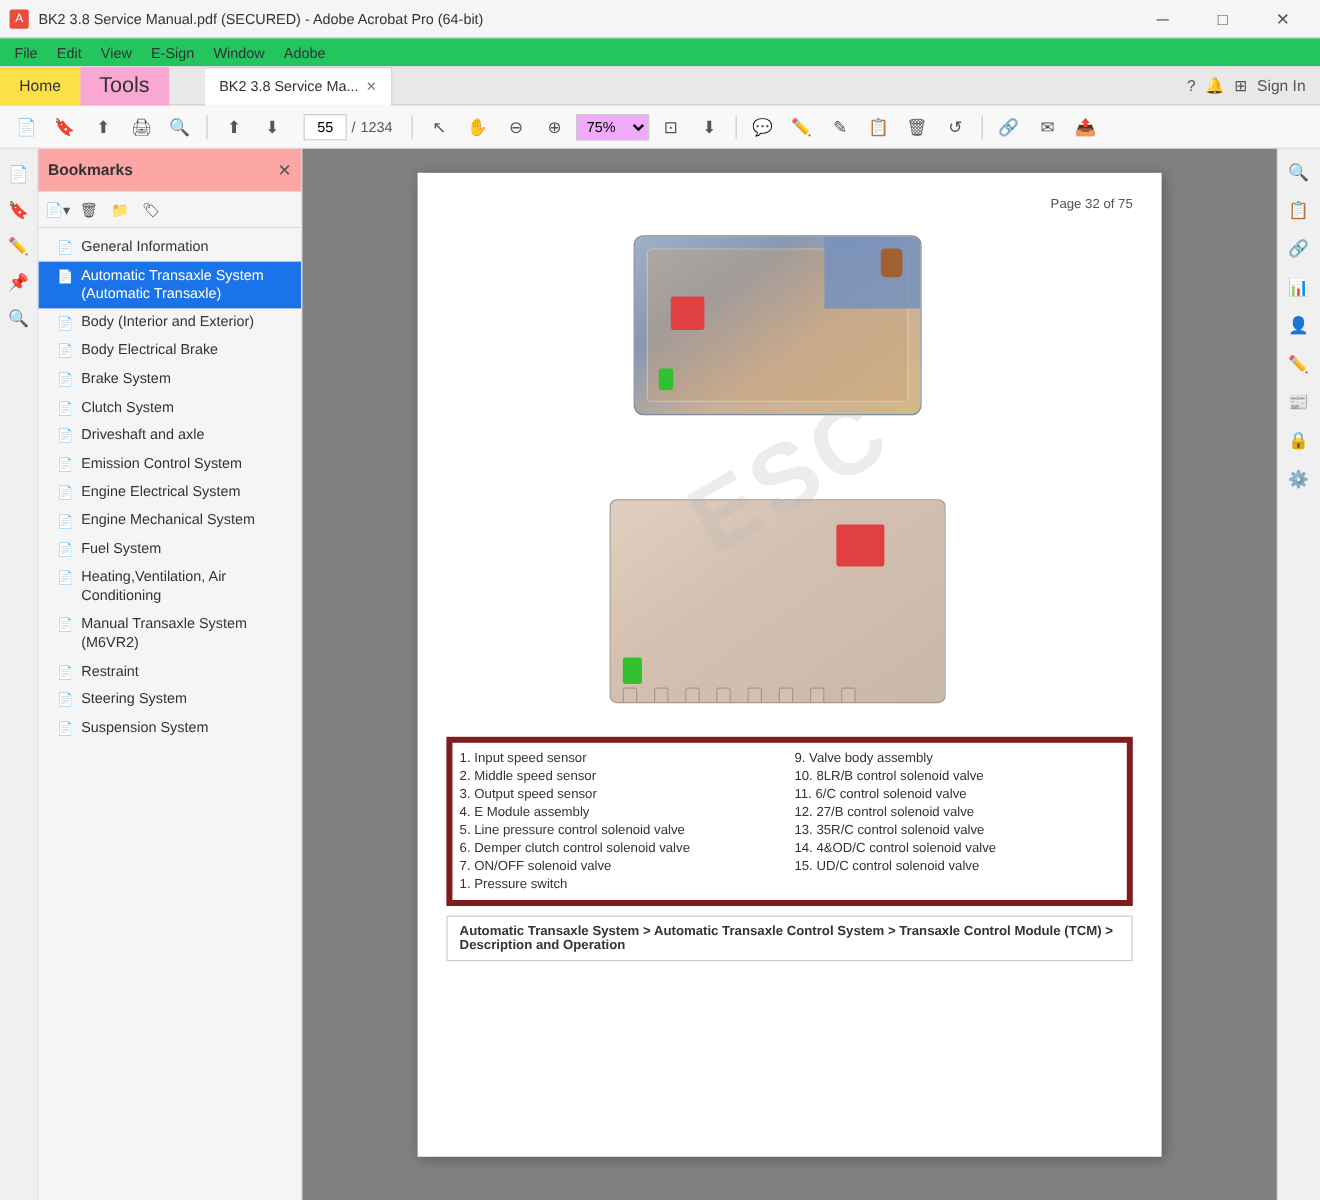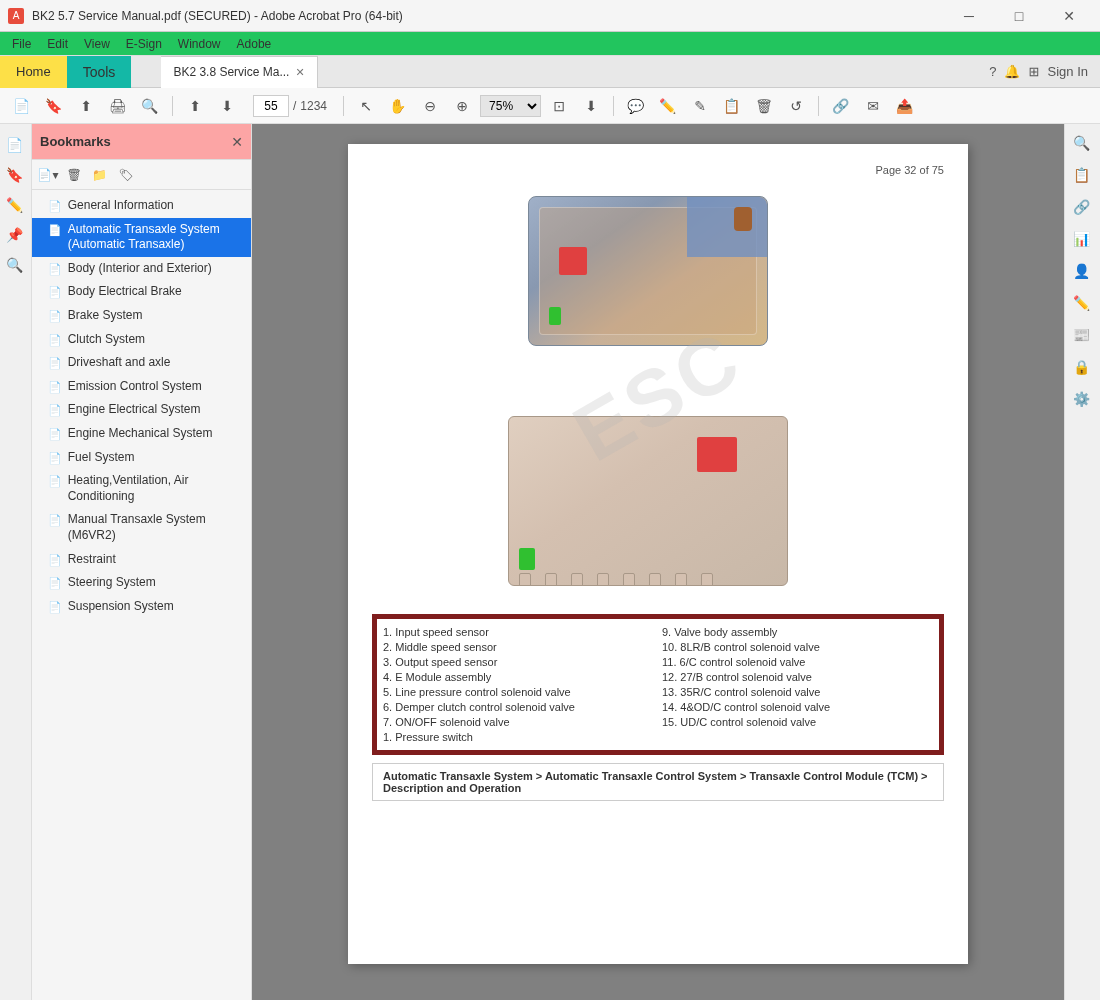"BK2 5.7 Service Manual.pdf (SECURED)" span.titlebar-text { text: 5.7 -> 3.8 }
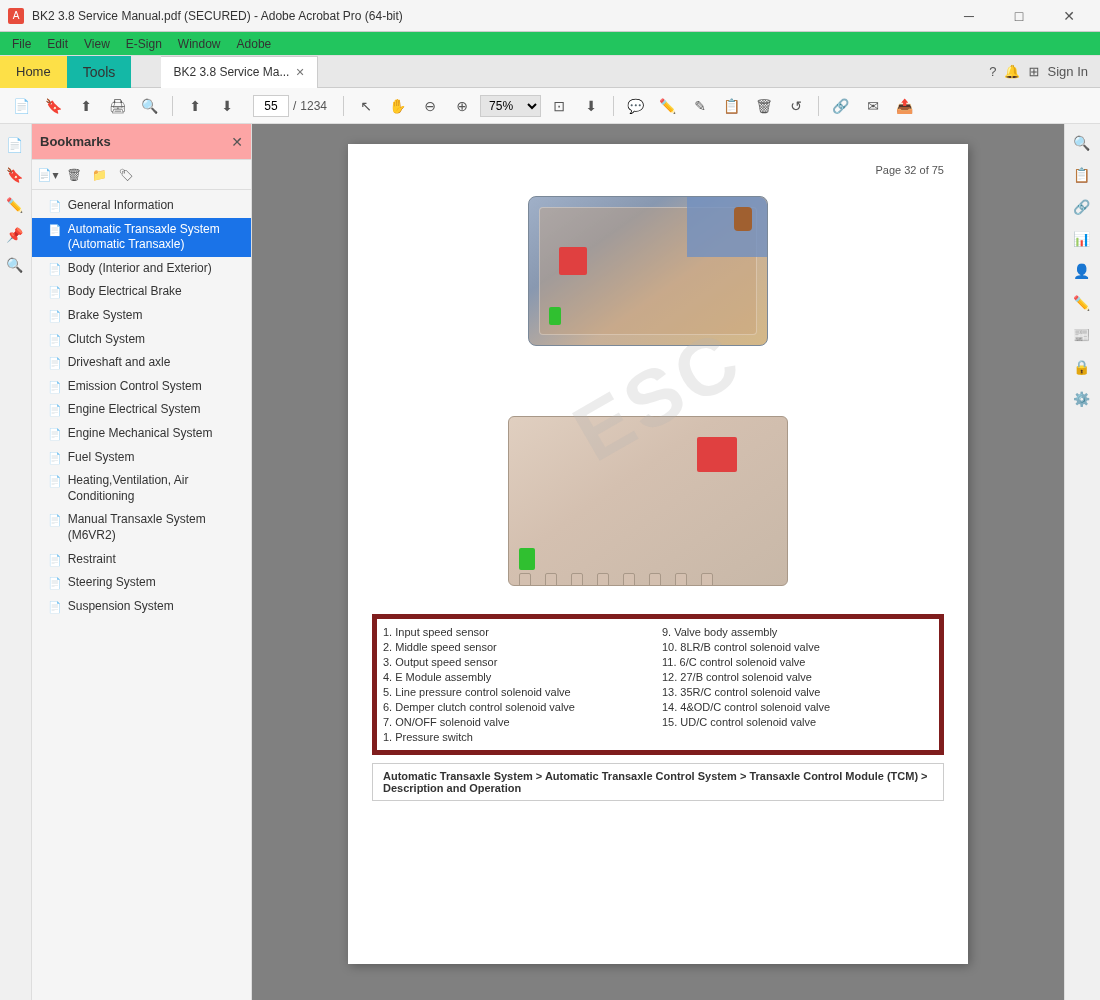"Tools" .tab-tools { background: #14b8a6 -> #f9a8d4; font-size: 14px -> 18px }
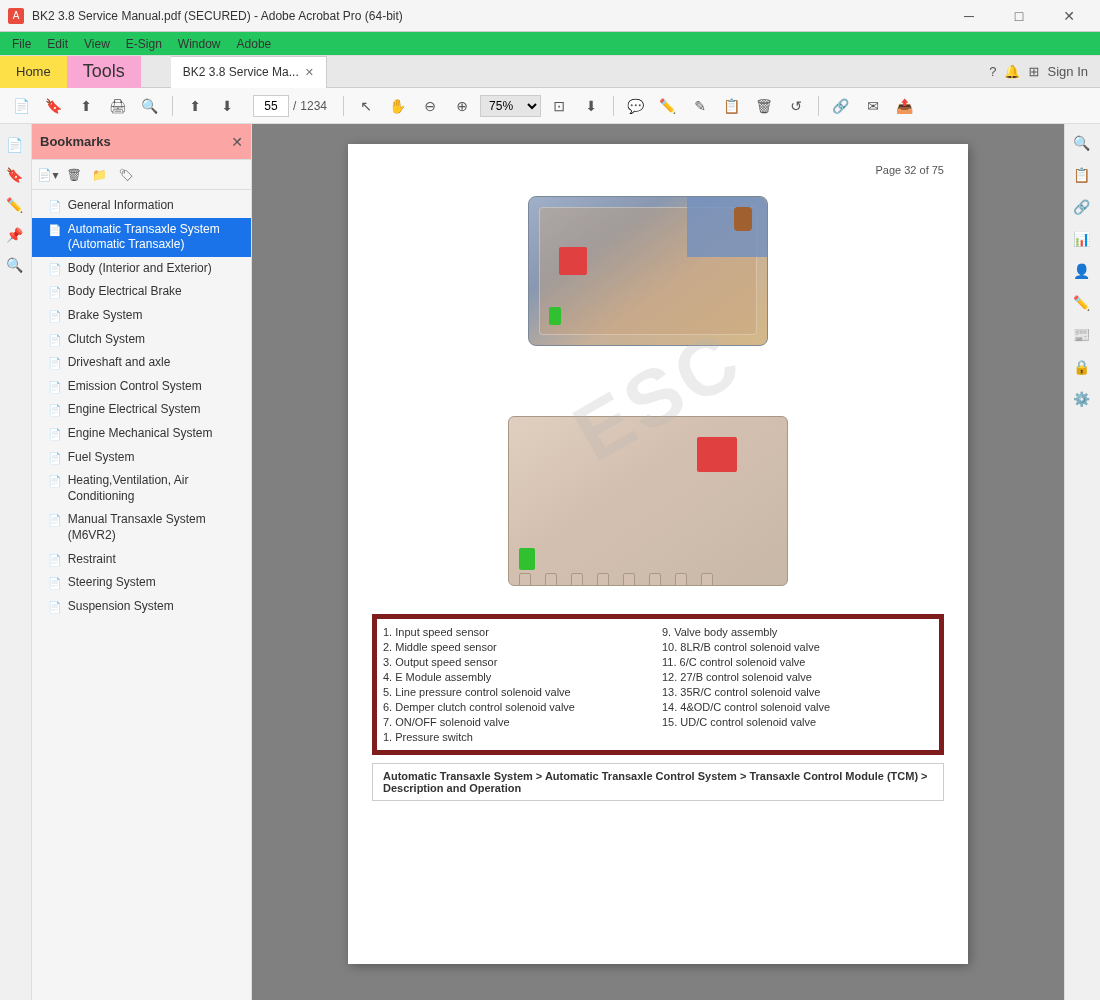"75%" .zoom-select { background: #e5e5e5 -> #f0abfc }
